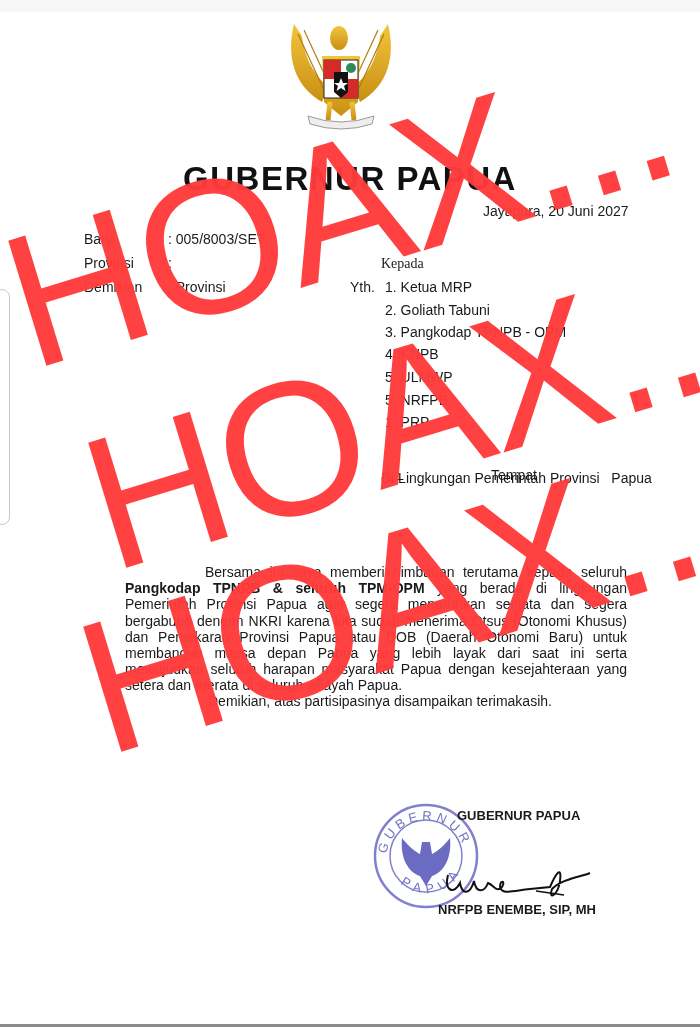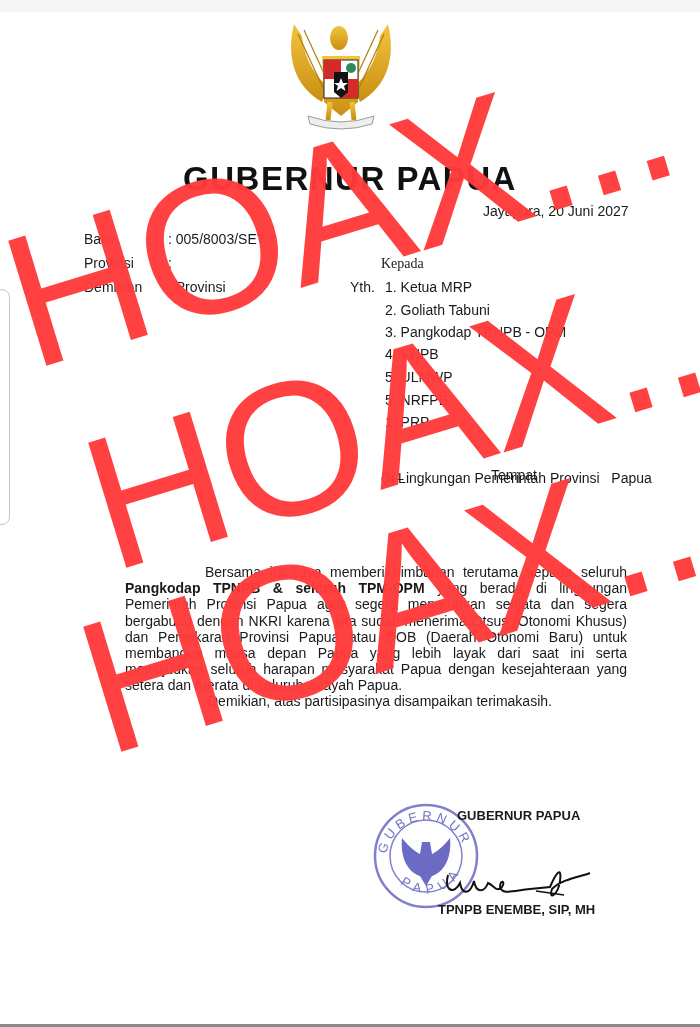"TPNPB ENEMBE, SIP, MH" div.sig-name { text: TPNPB -> NRFPB }
